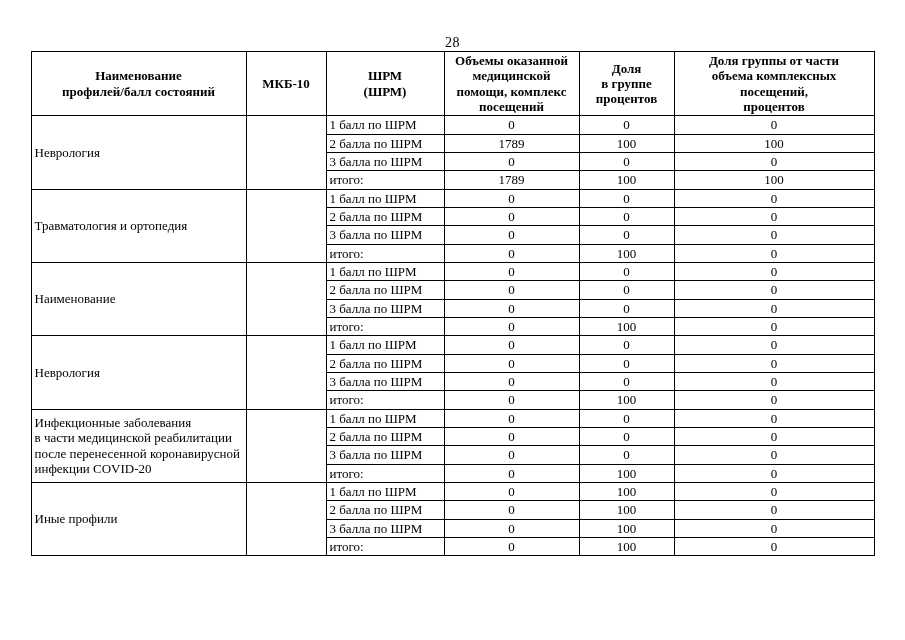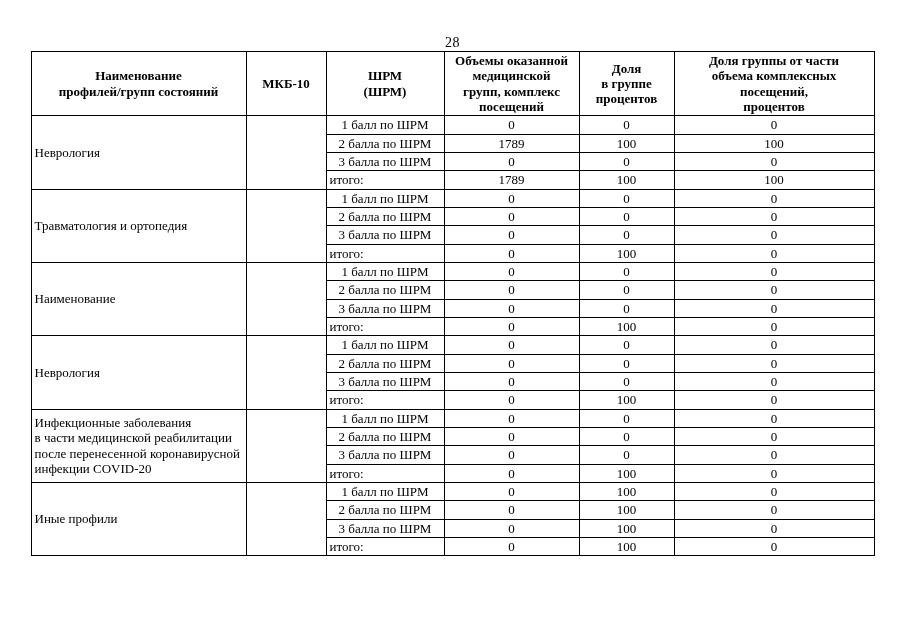"профилей/групп состояний" div { text: профилей/групп -> профилей/балл }
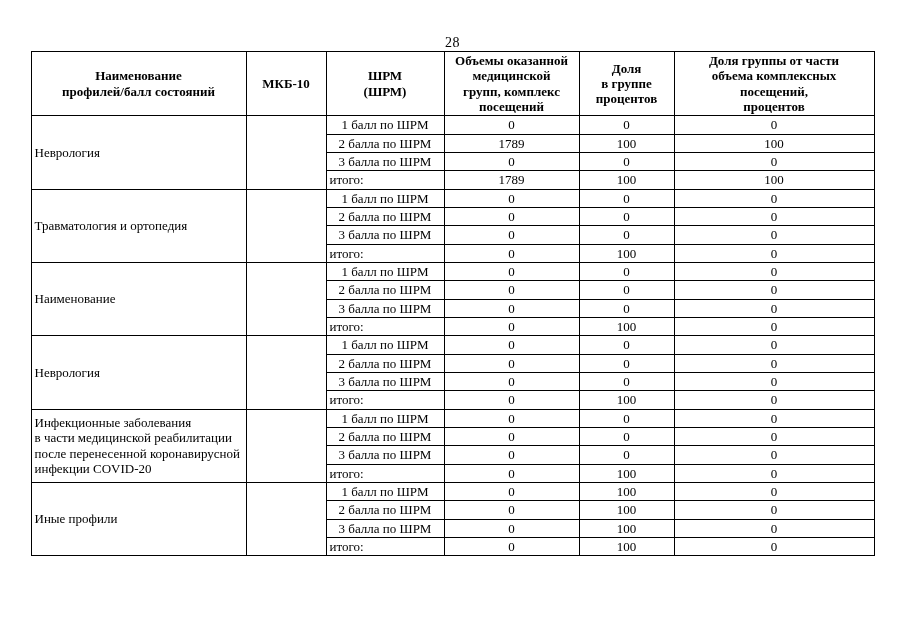"групп, комплекс" div { text: групп -> помощи }
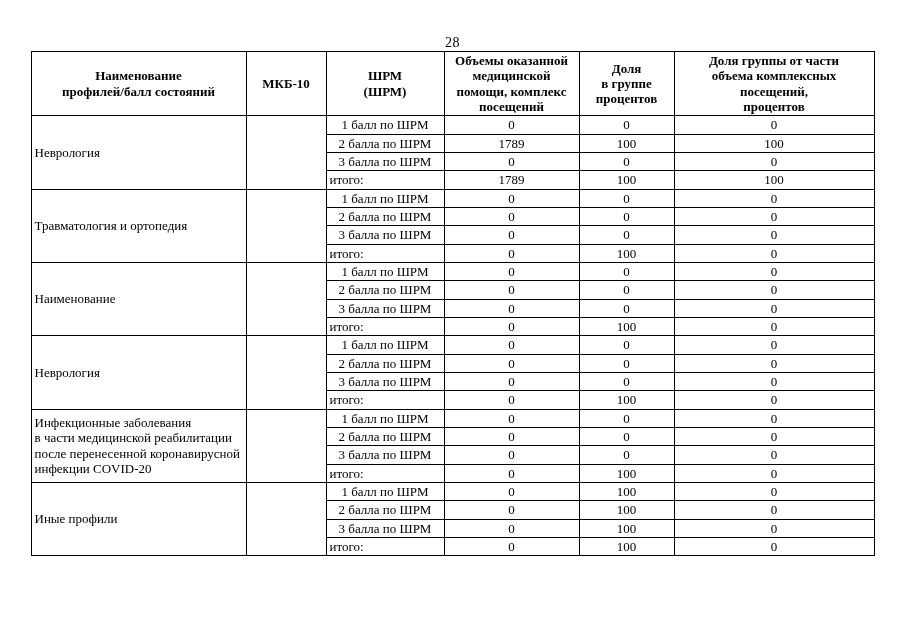"1 балл по ШРМ" td.shrm { text-align: center -> left }
